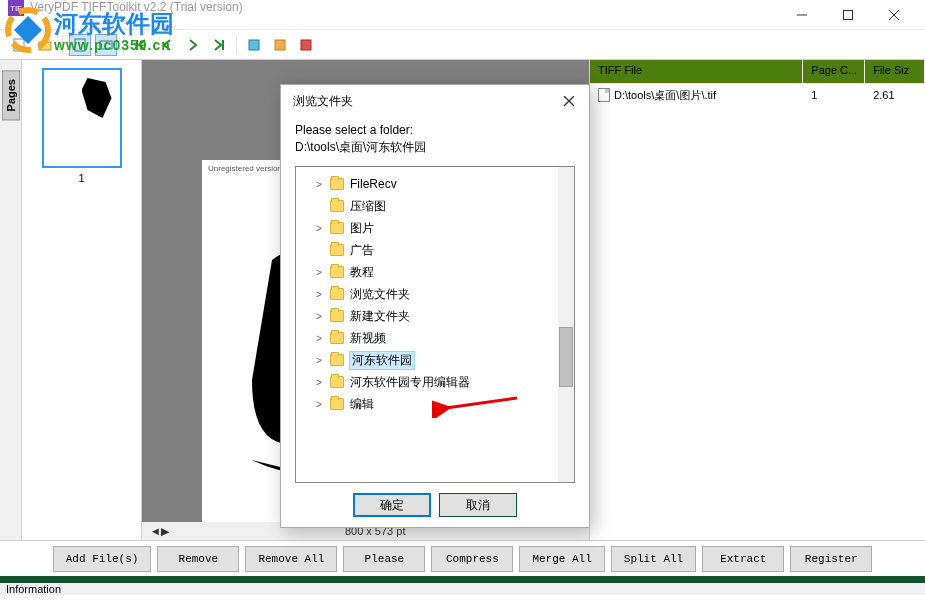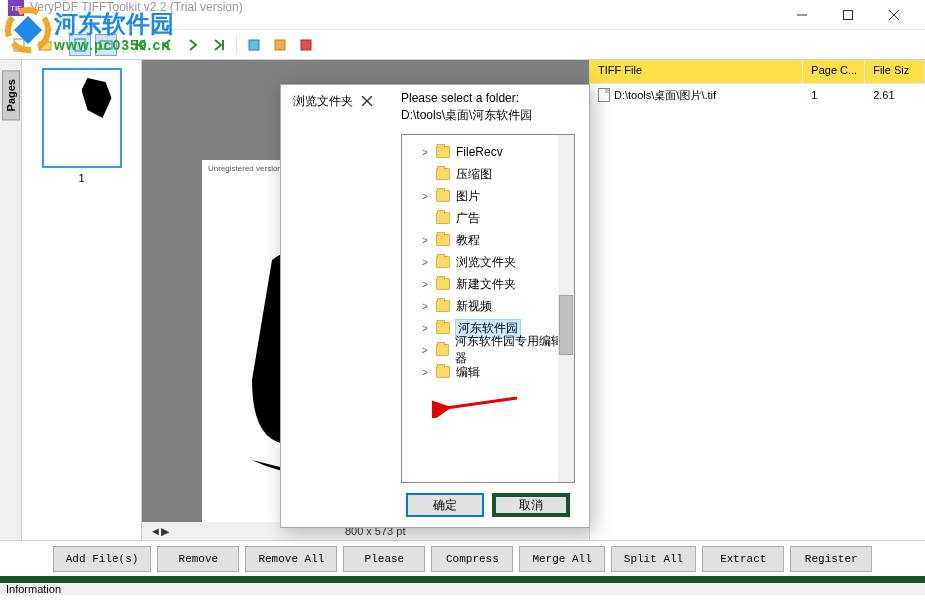"TIFF File" .file-header { background: #fde047 -> #4d7c0f }
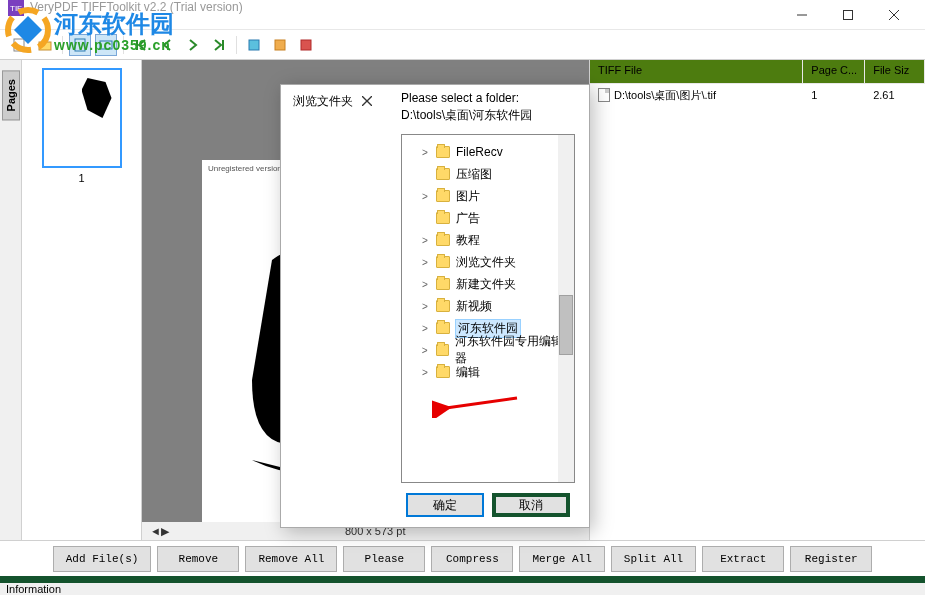"浏览文件夹" .dialog { flex-direction: none -> column }
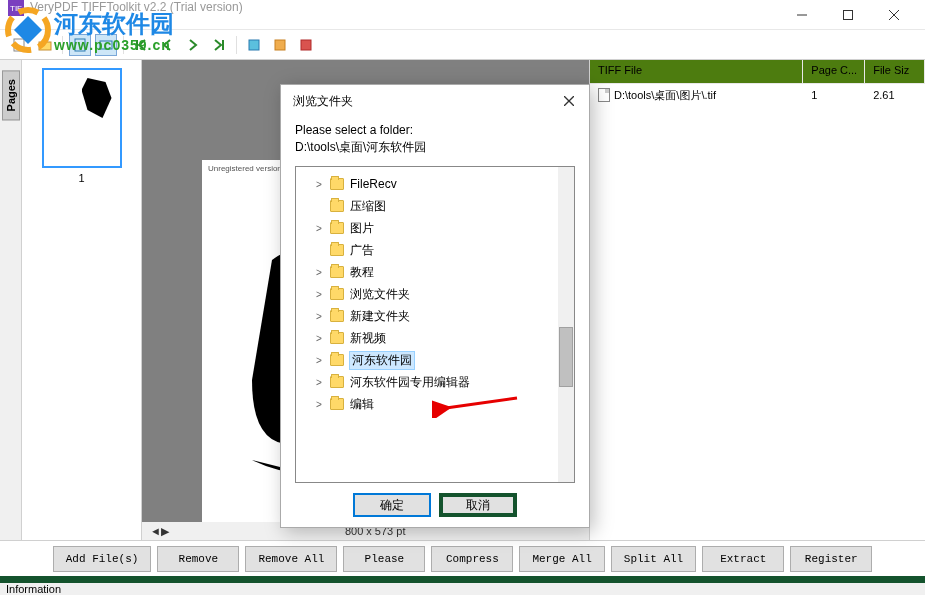"取消" .dlg-btn { border: 4px solid #14532d -> 1px solid #14532d }
